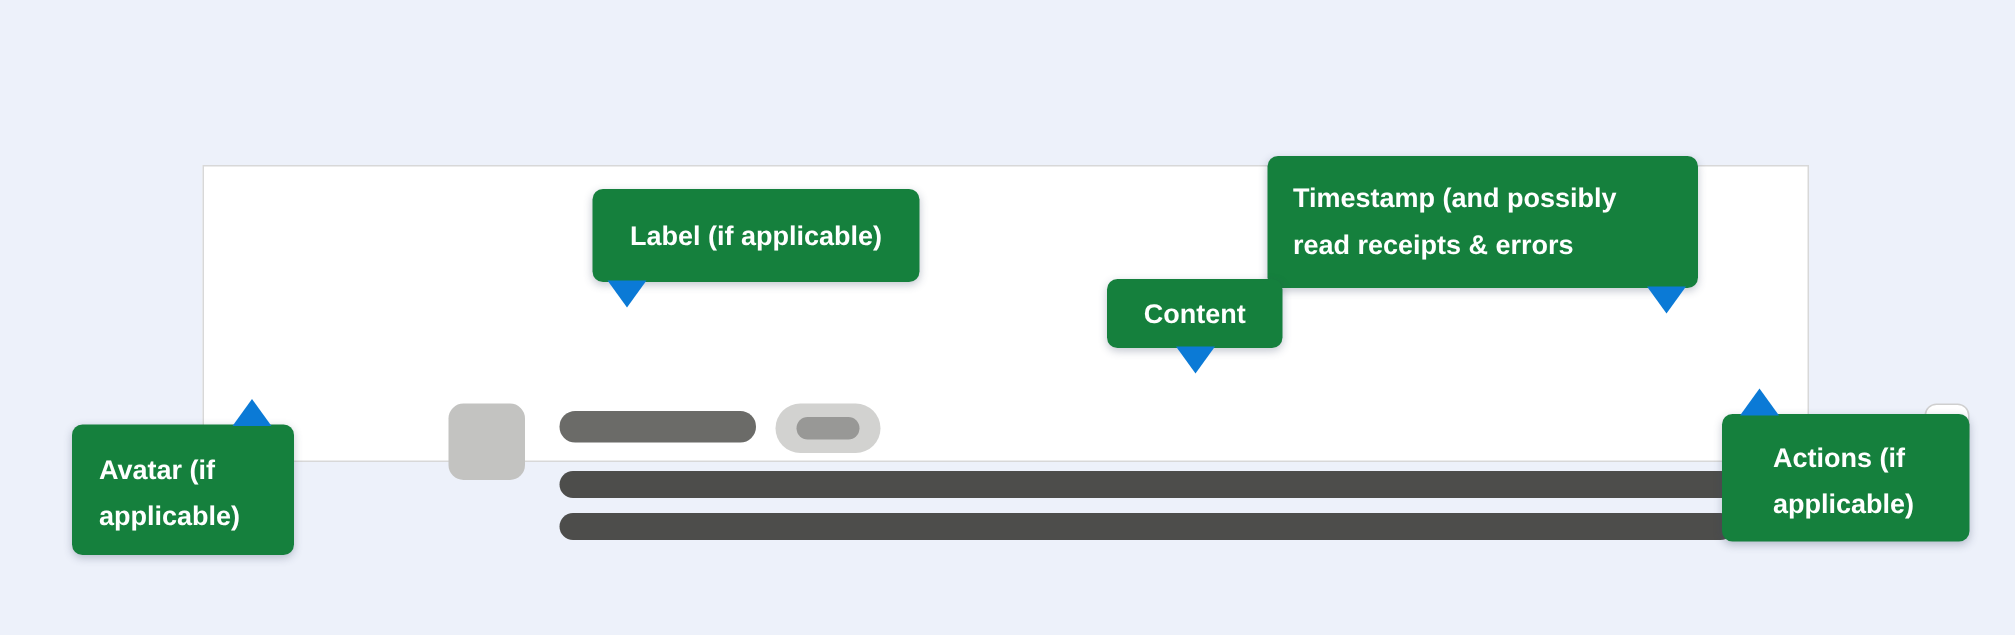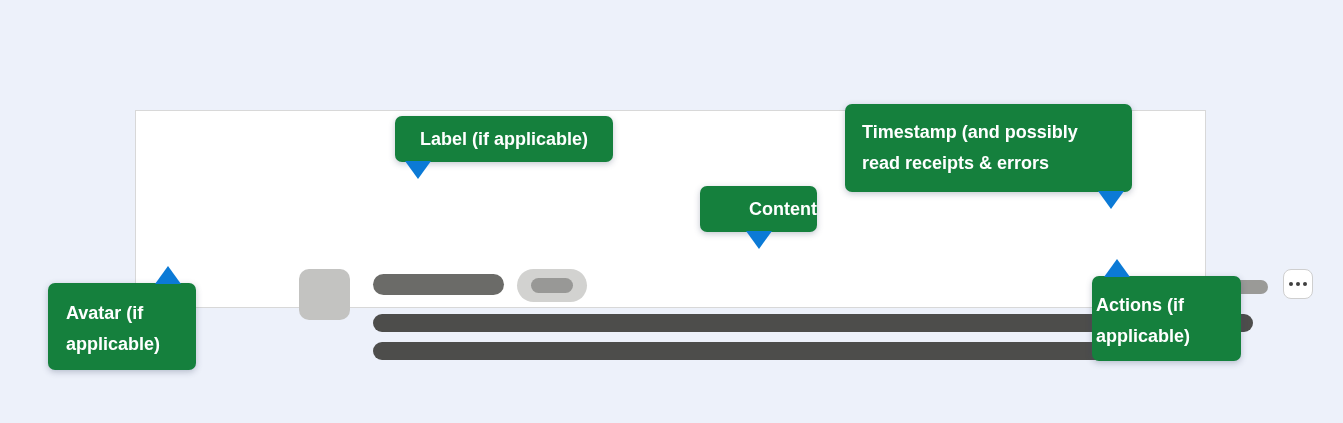"Label (if applicable)" .co-label { height: 46px -> 62px; top: 68px -> 78px }
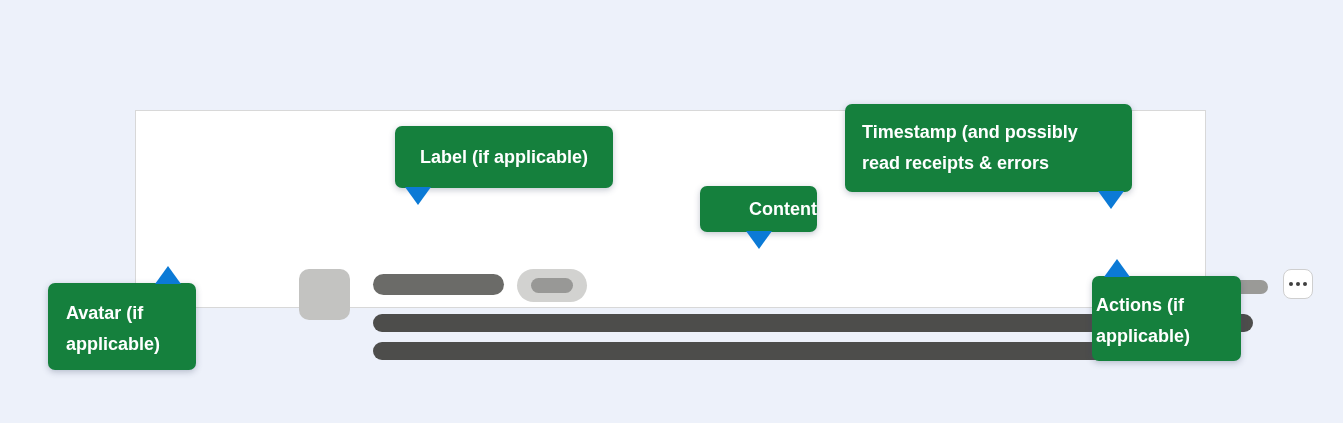"Content" .co-content { justify-content: flex-end -> none; left: 700px -> 738px }
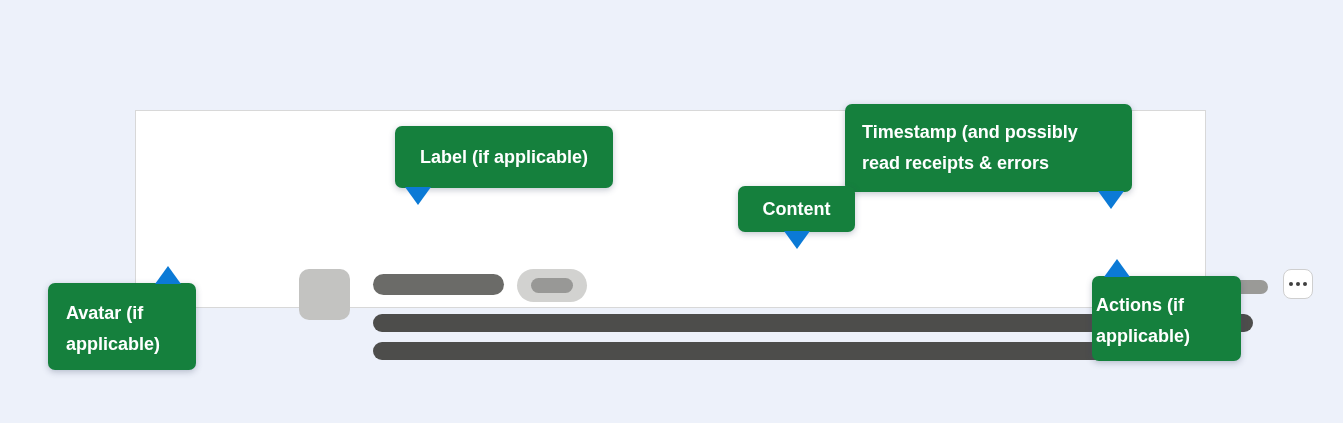"Actions (if applicable)" .co-actions { left: 1092px -> 1148px; padding: 14px 12px 0 4px -> 14px 12px 0 34px; width: 149px -> 165px }
